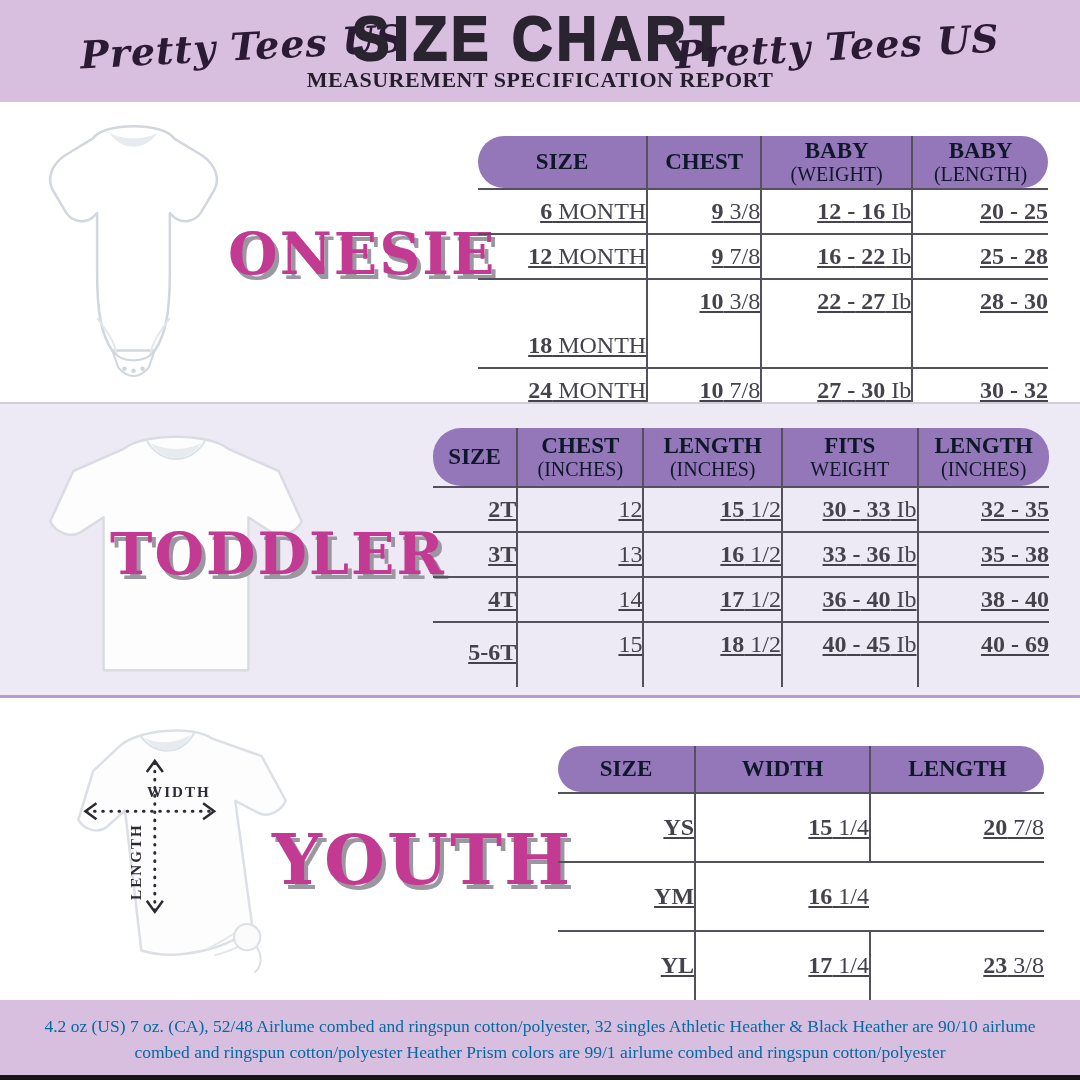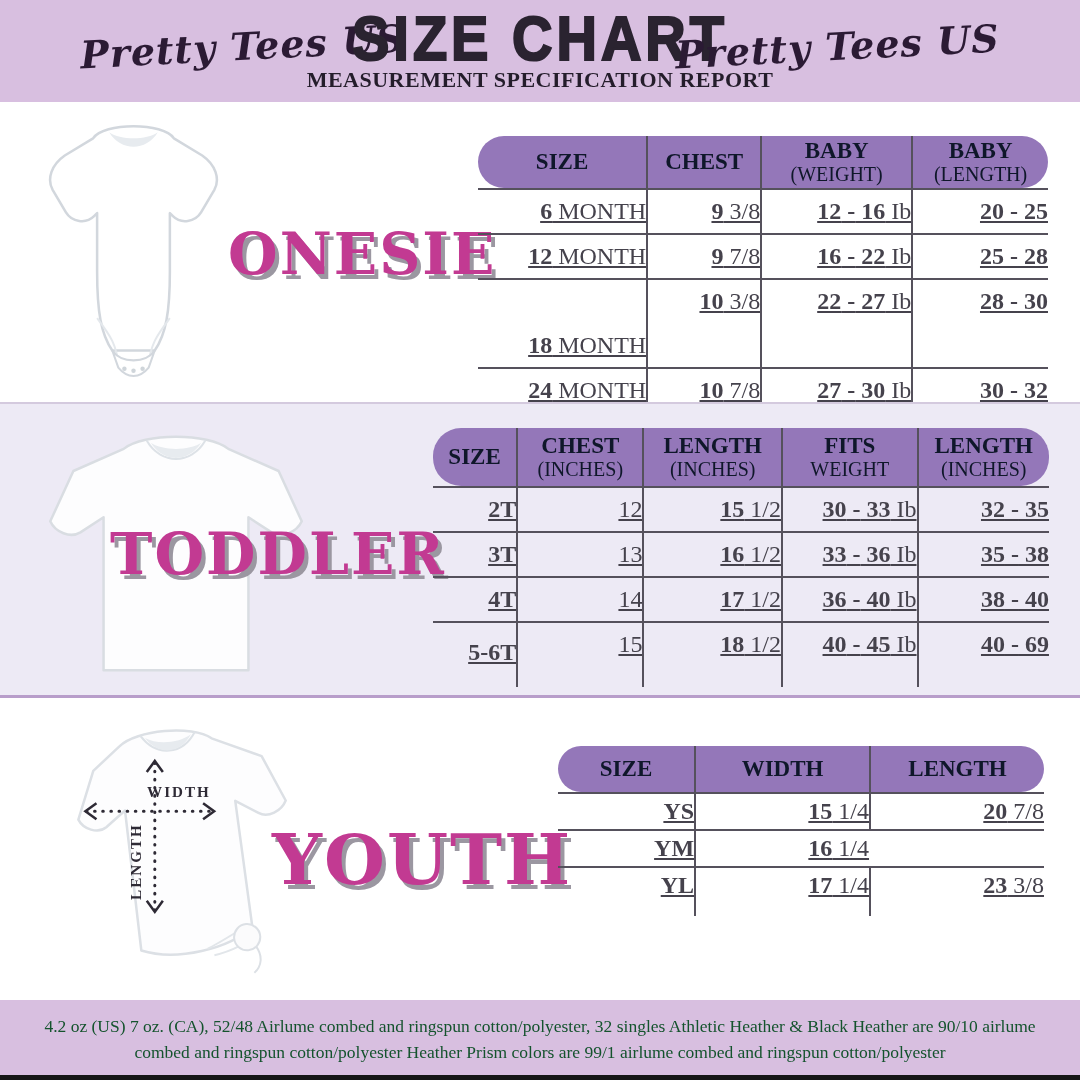"YS" .youth .td { padding: 4px 0 -> 20px 0 }
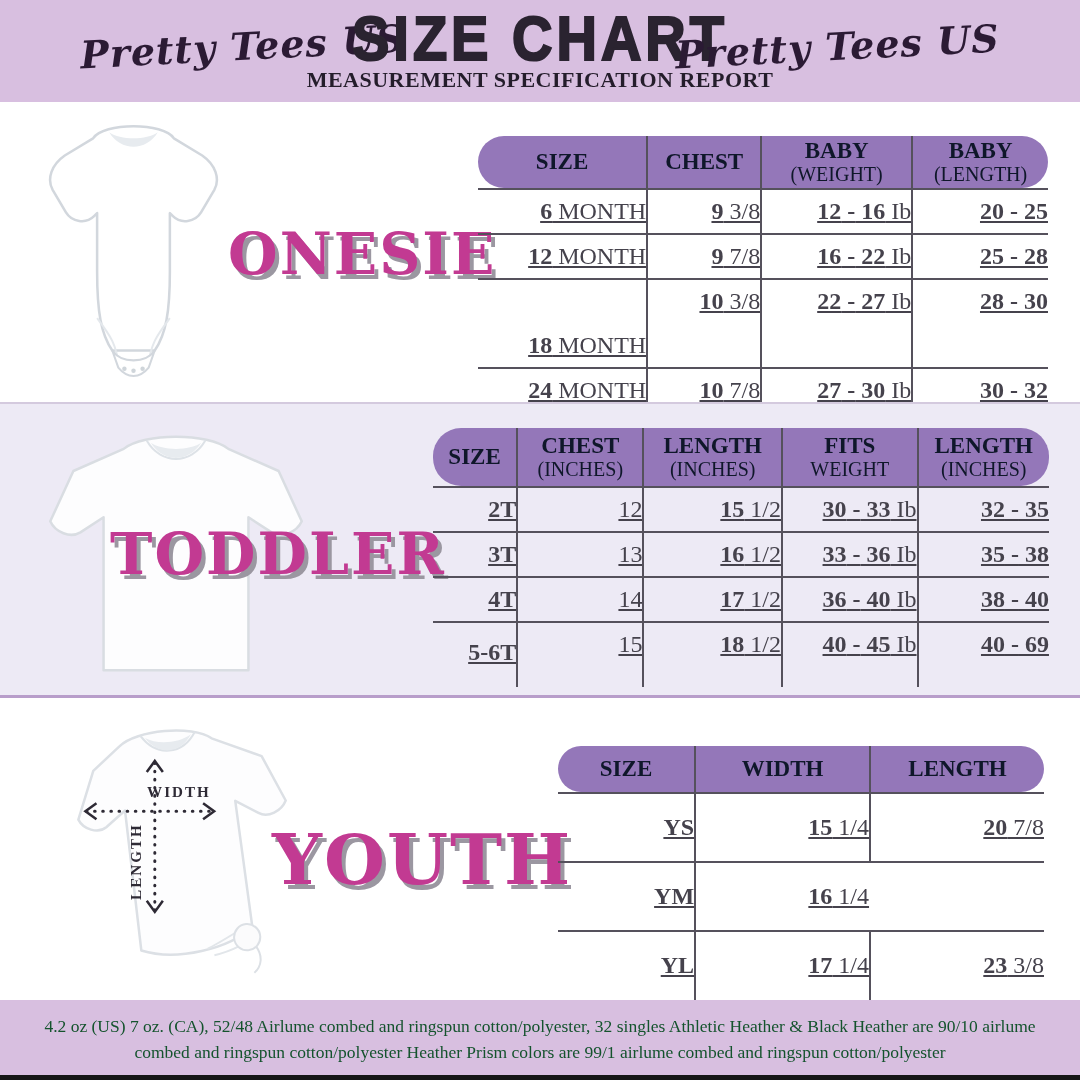"4.2 oz (US) 7 oz." .band.bottom p { color: #14532d -> #0369a1 }
